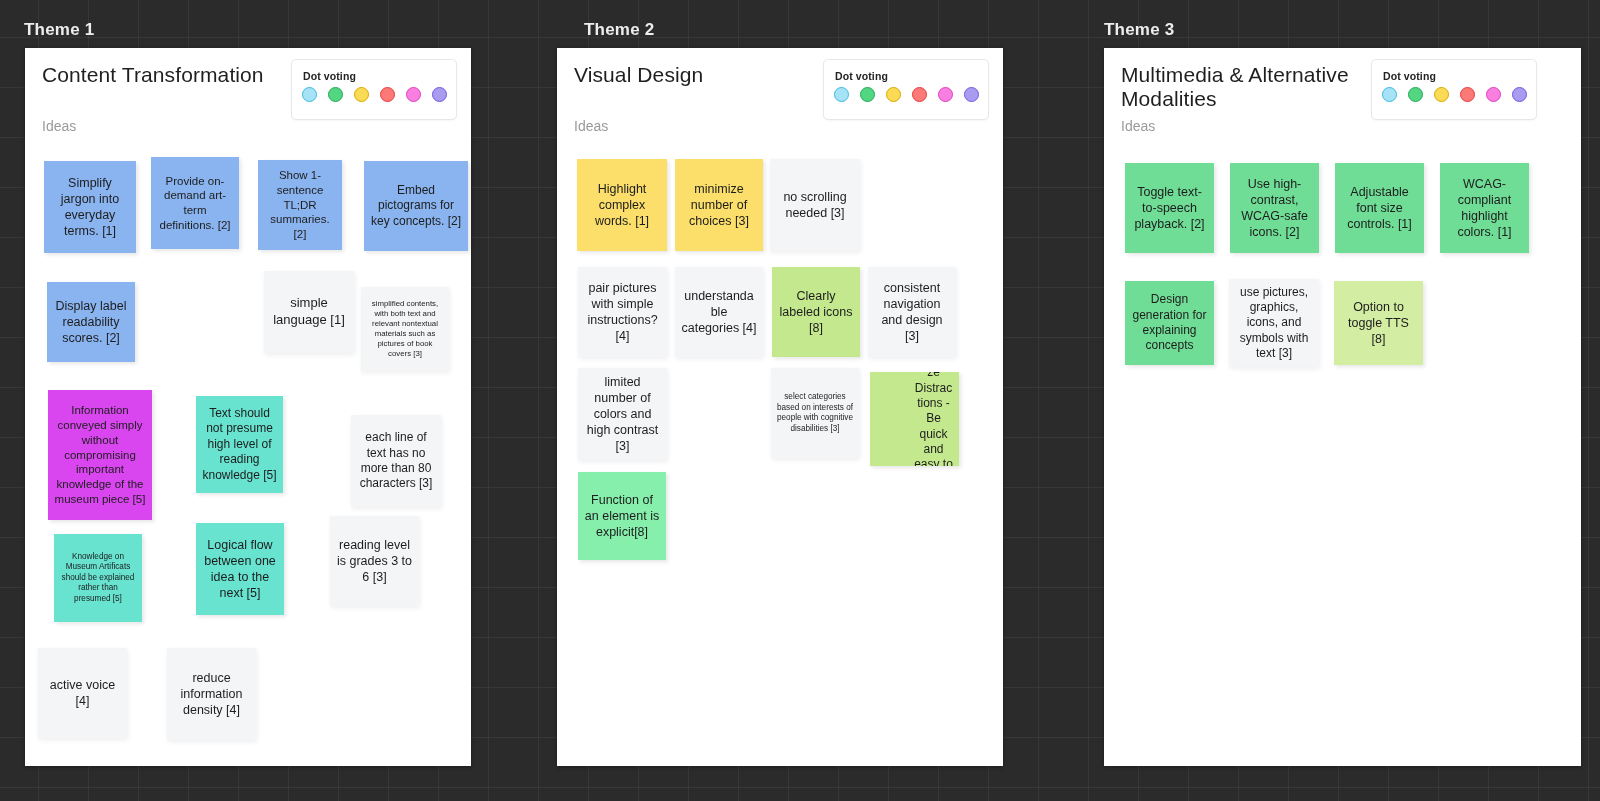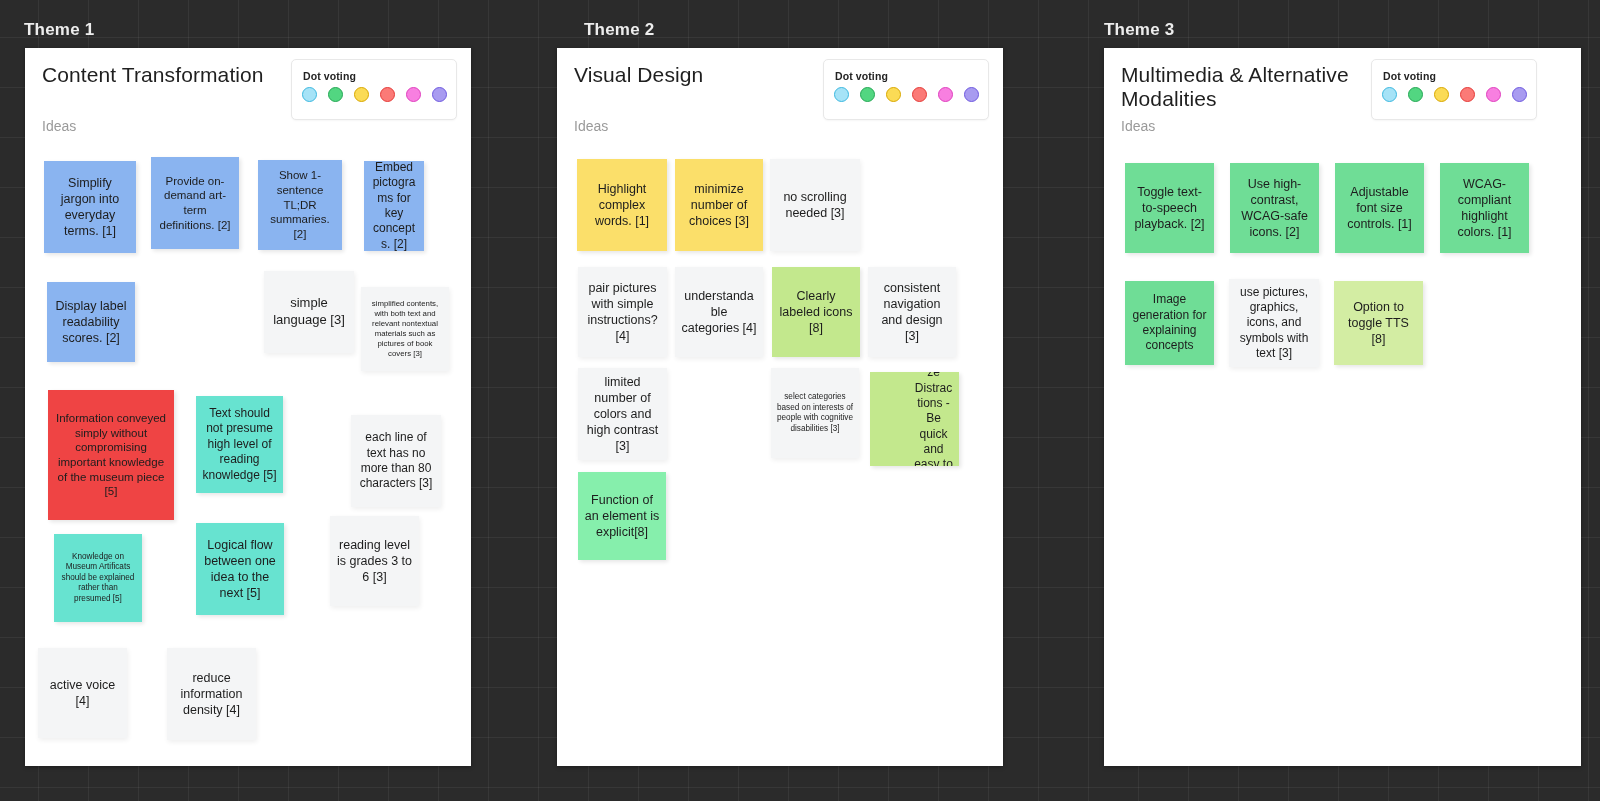"Embed pictograms for key concepts." div.note { width: 60px -> 104px }
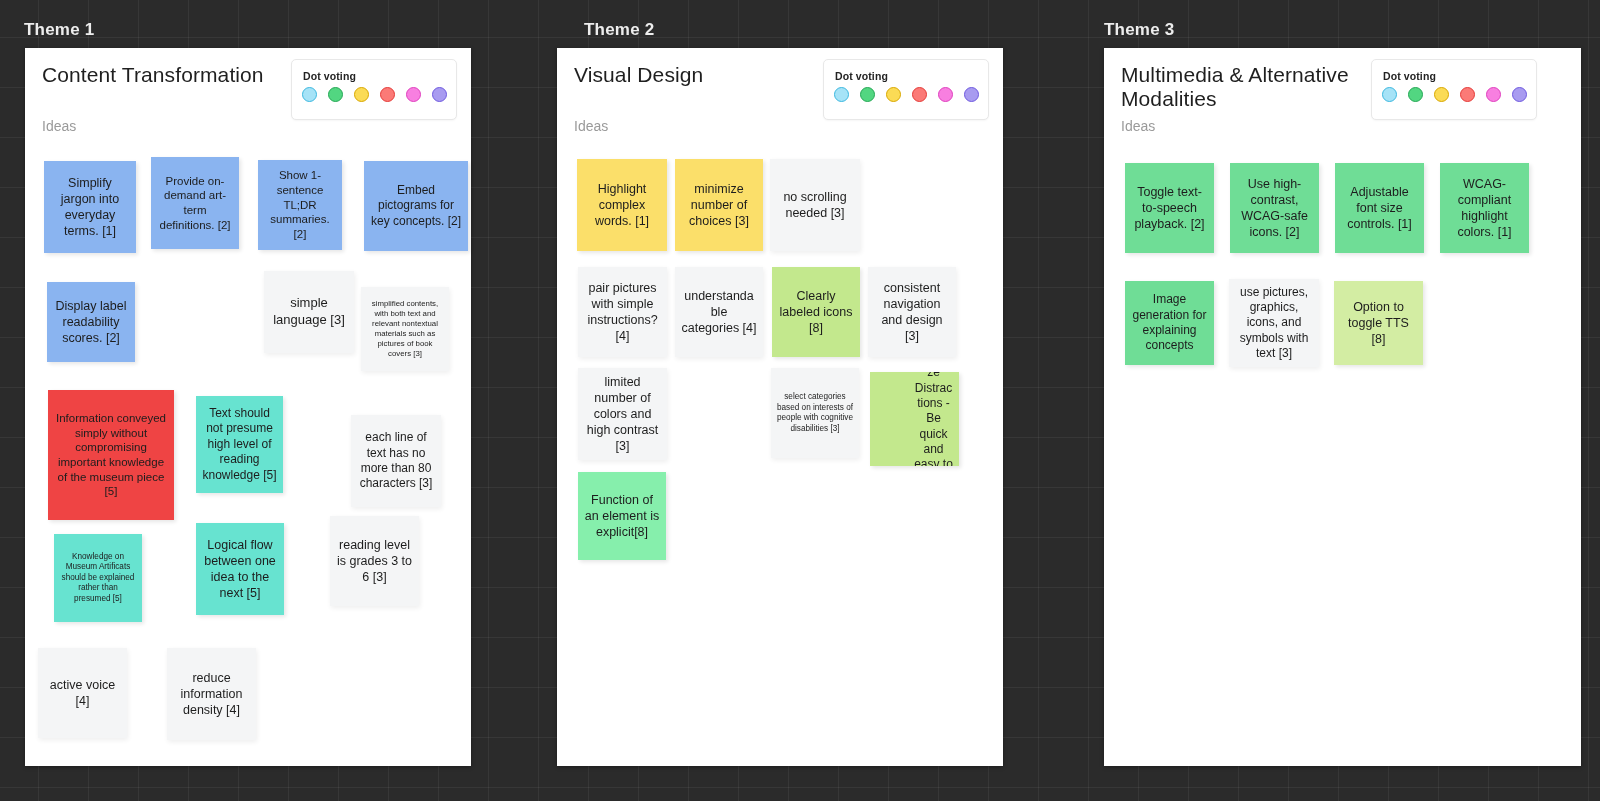"simple language [3]" span { text: 3 -> 1 }
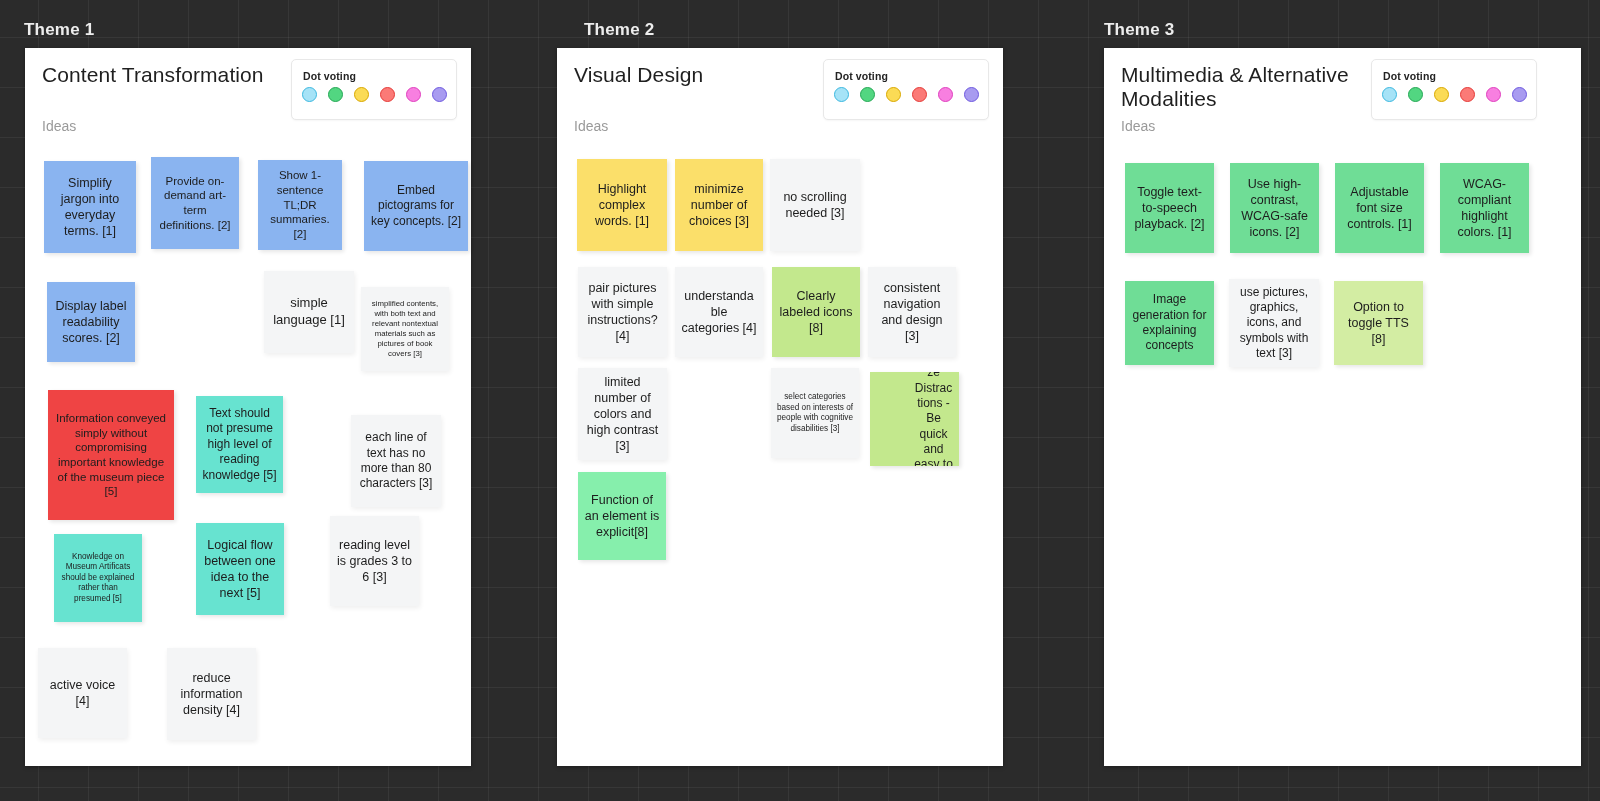"Image generation for explaining concepts" span { text: Image -> Design }
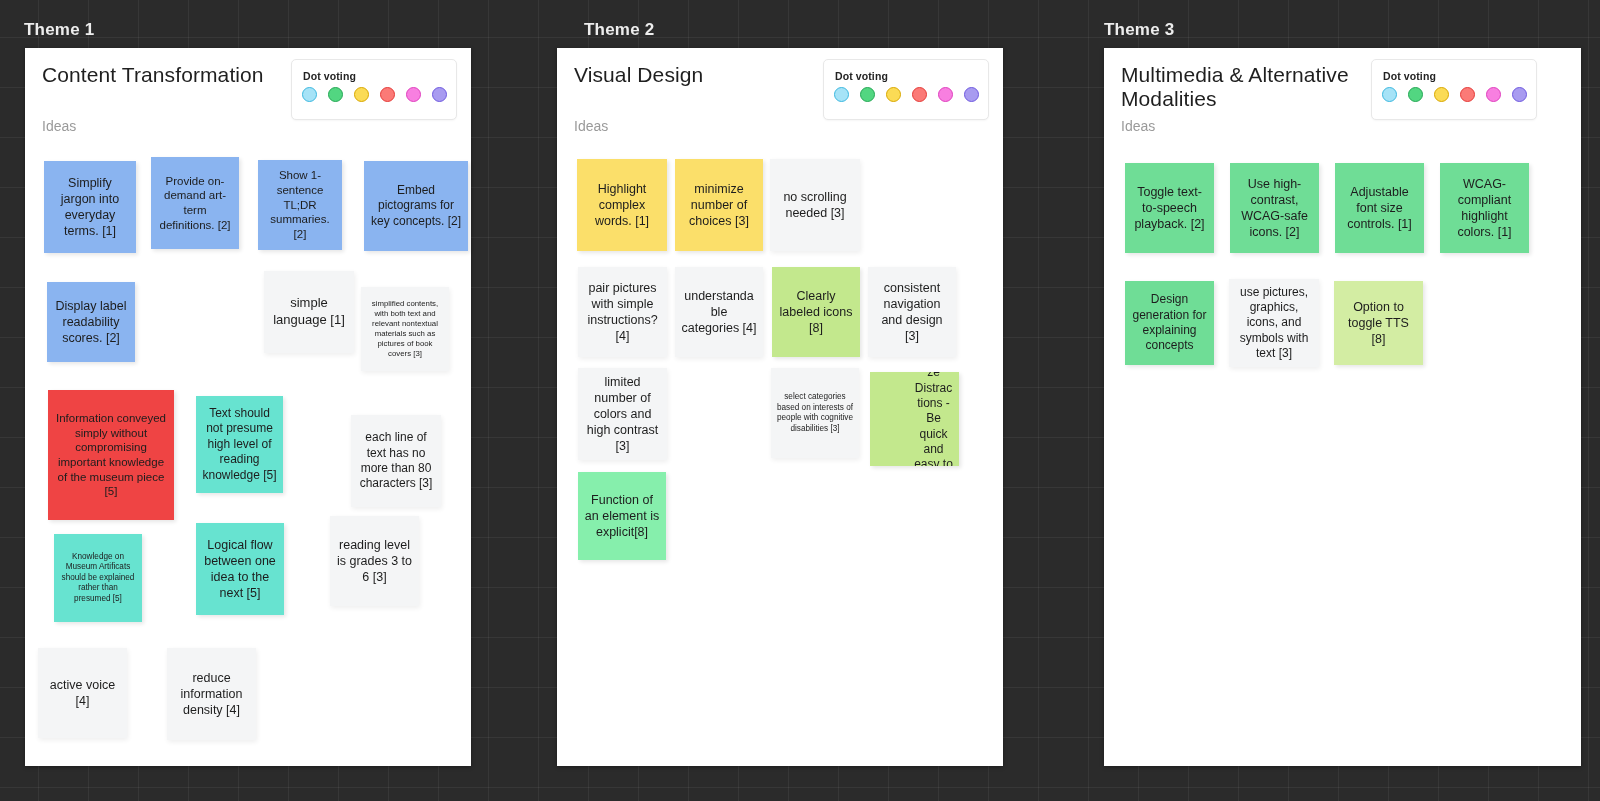"Information conveyed simply without" div.note { background: #ef4444 -> #d946ef; width: 126px -> 104px }
